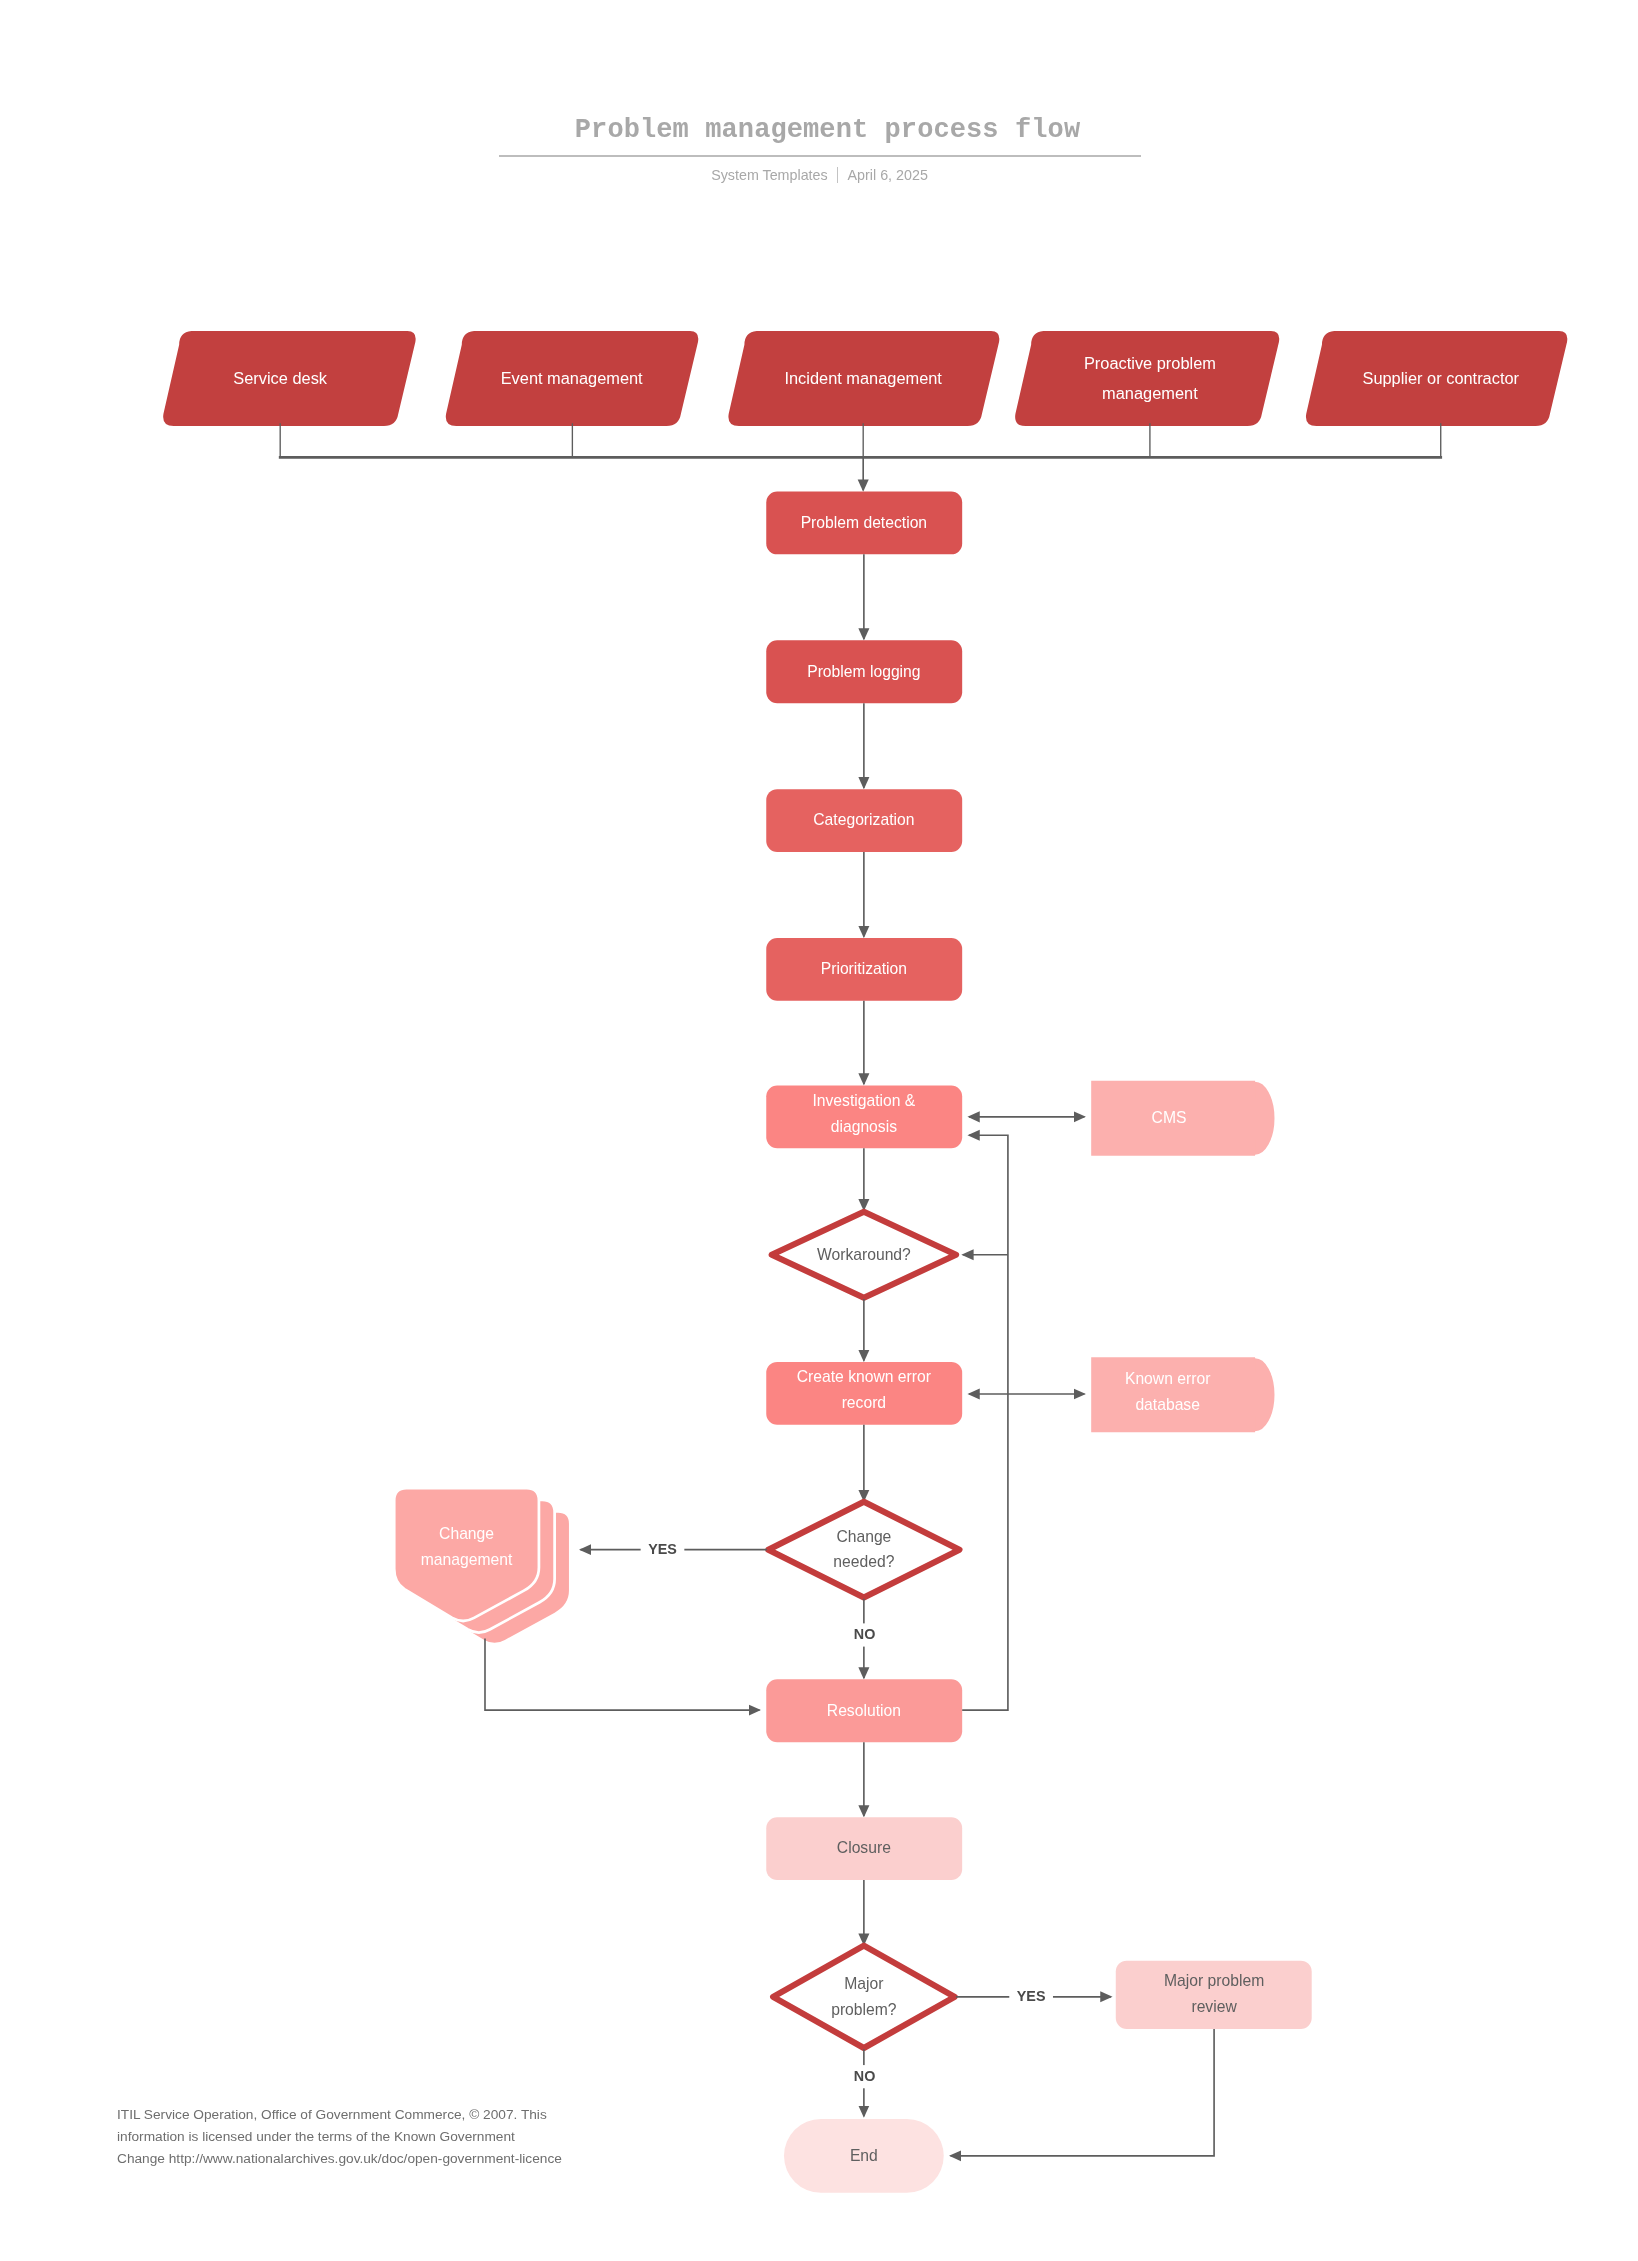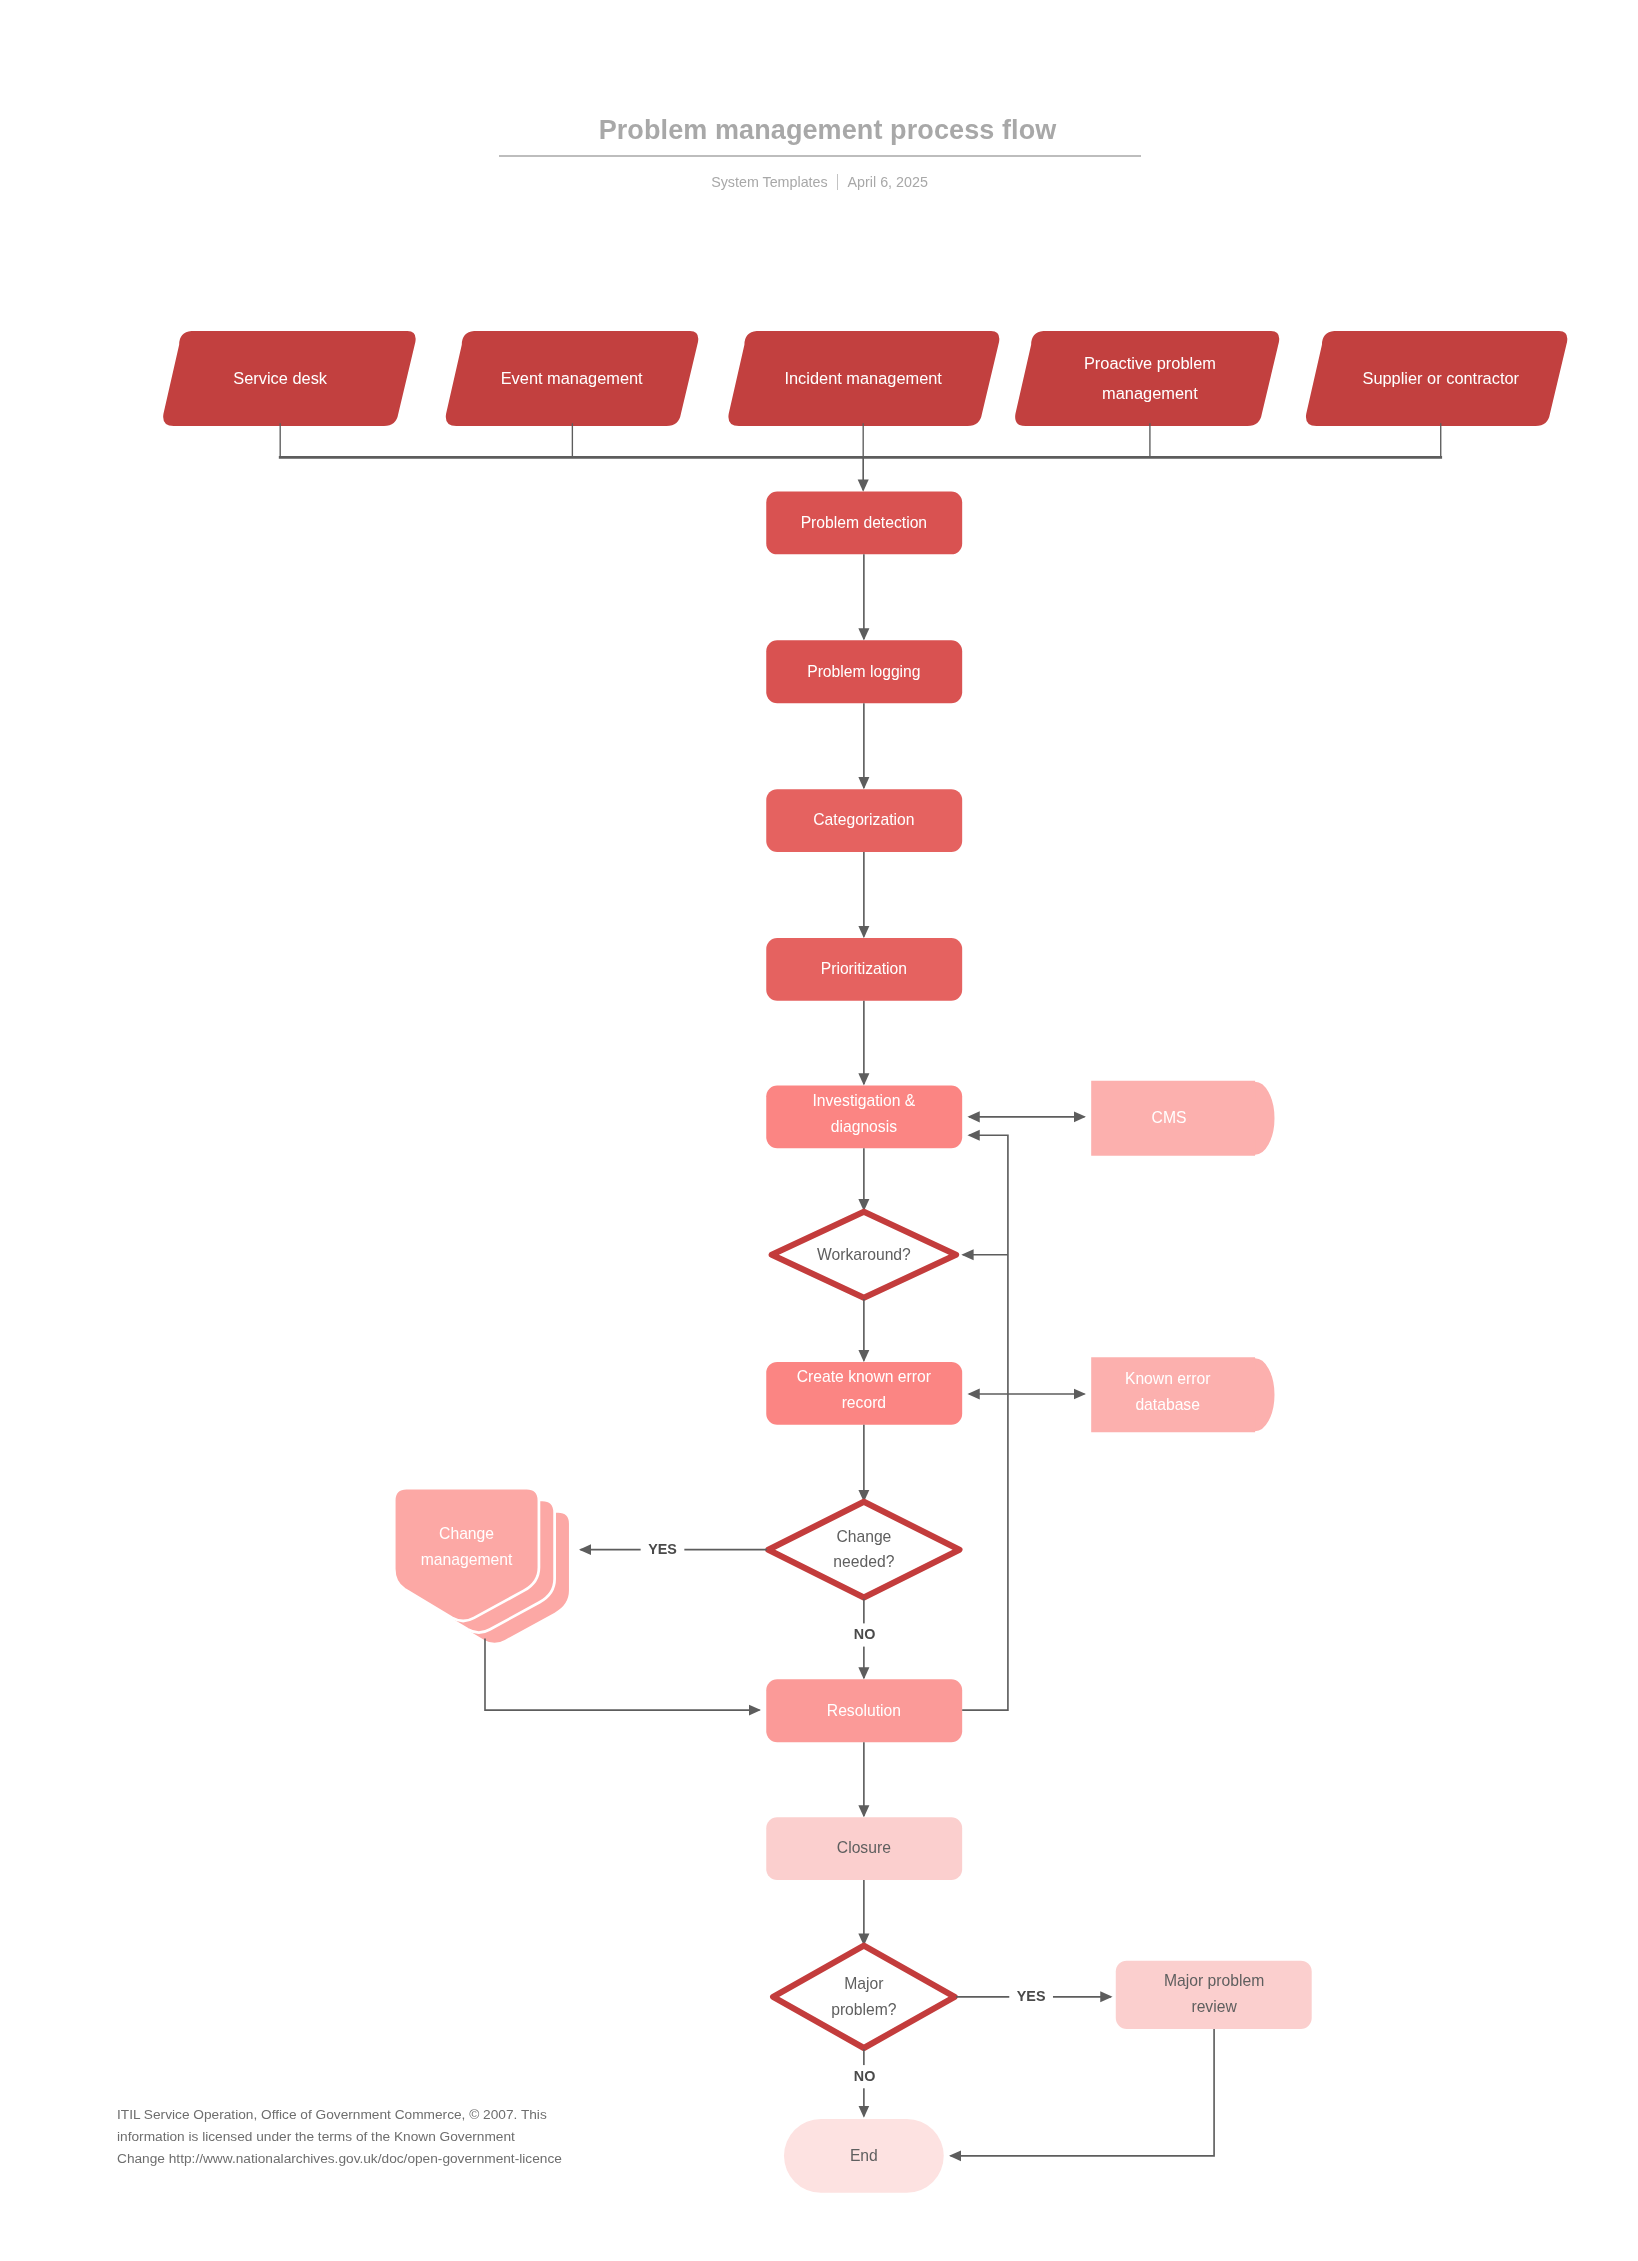"Problem management process flow" #doc-title { font-family: none -> Liberation Mono, monospace }
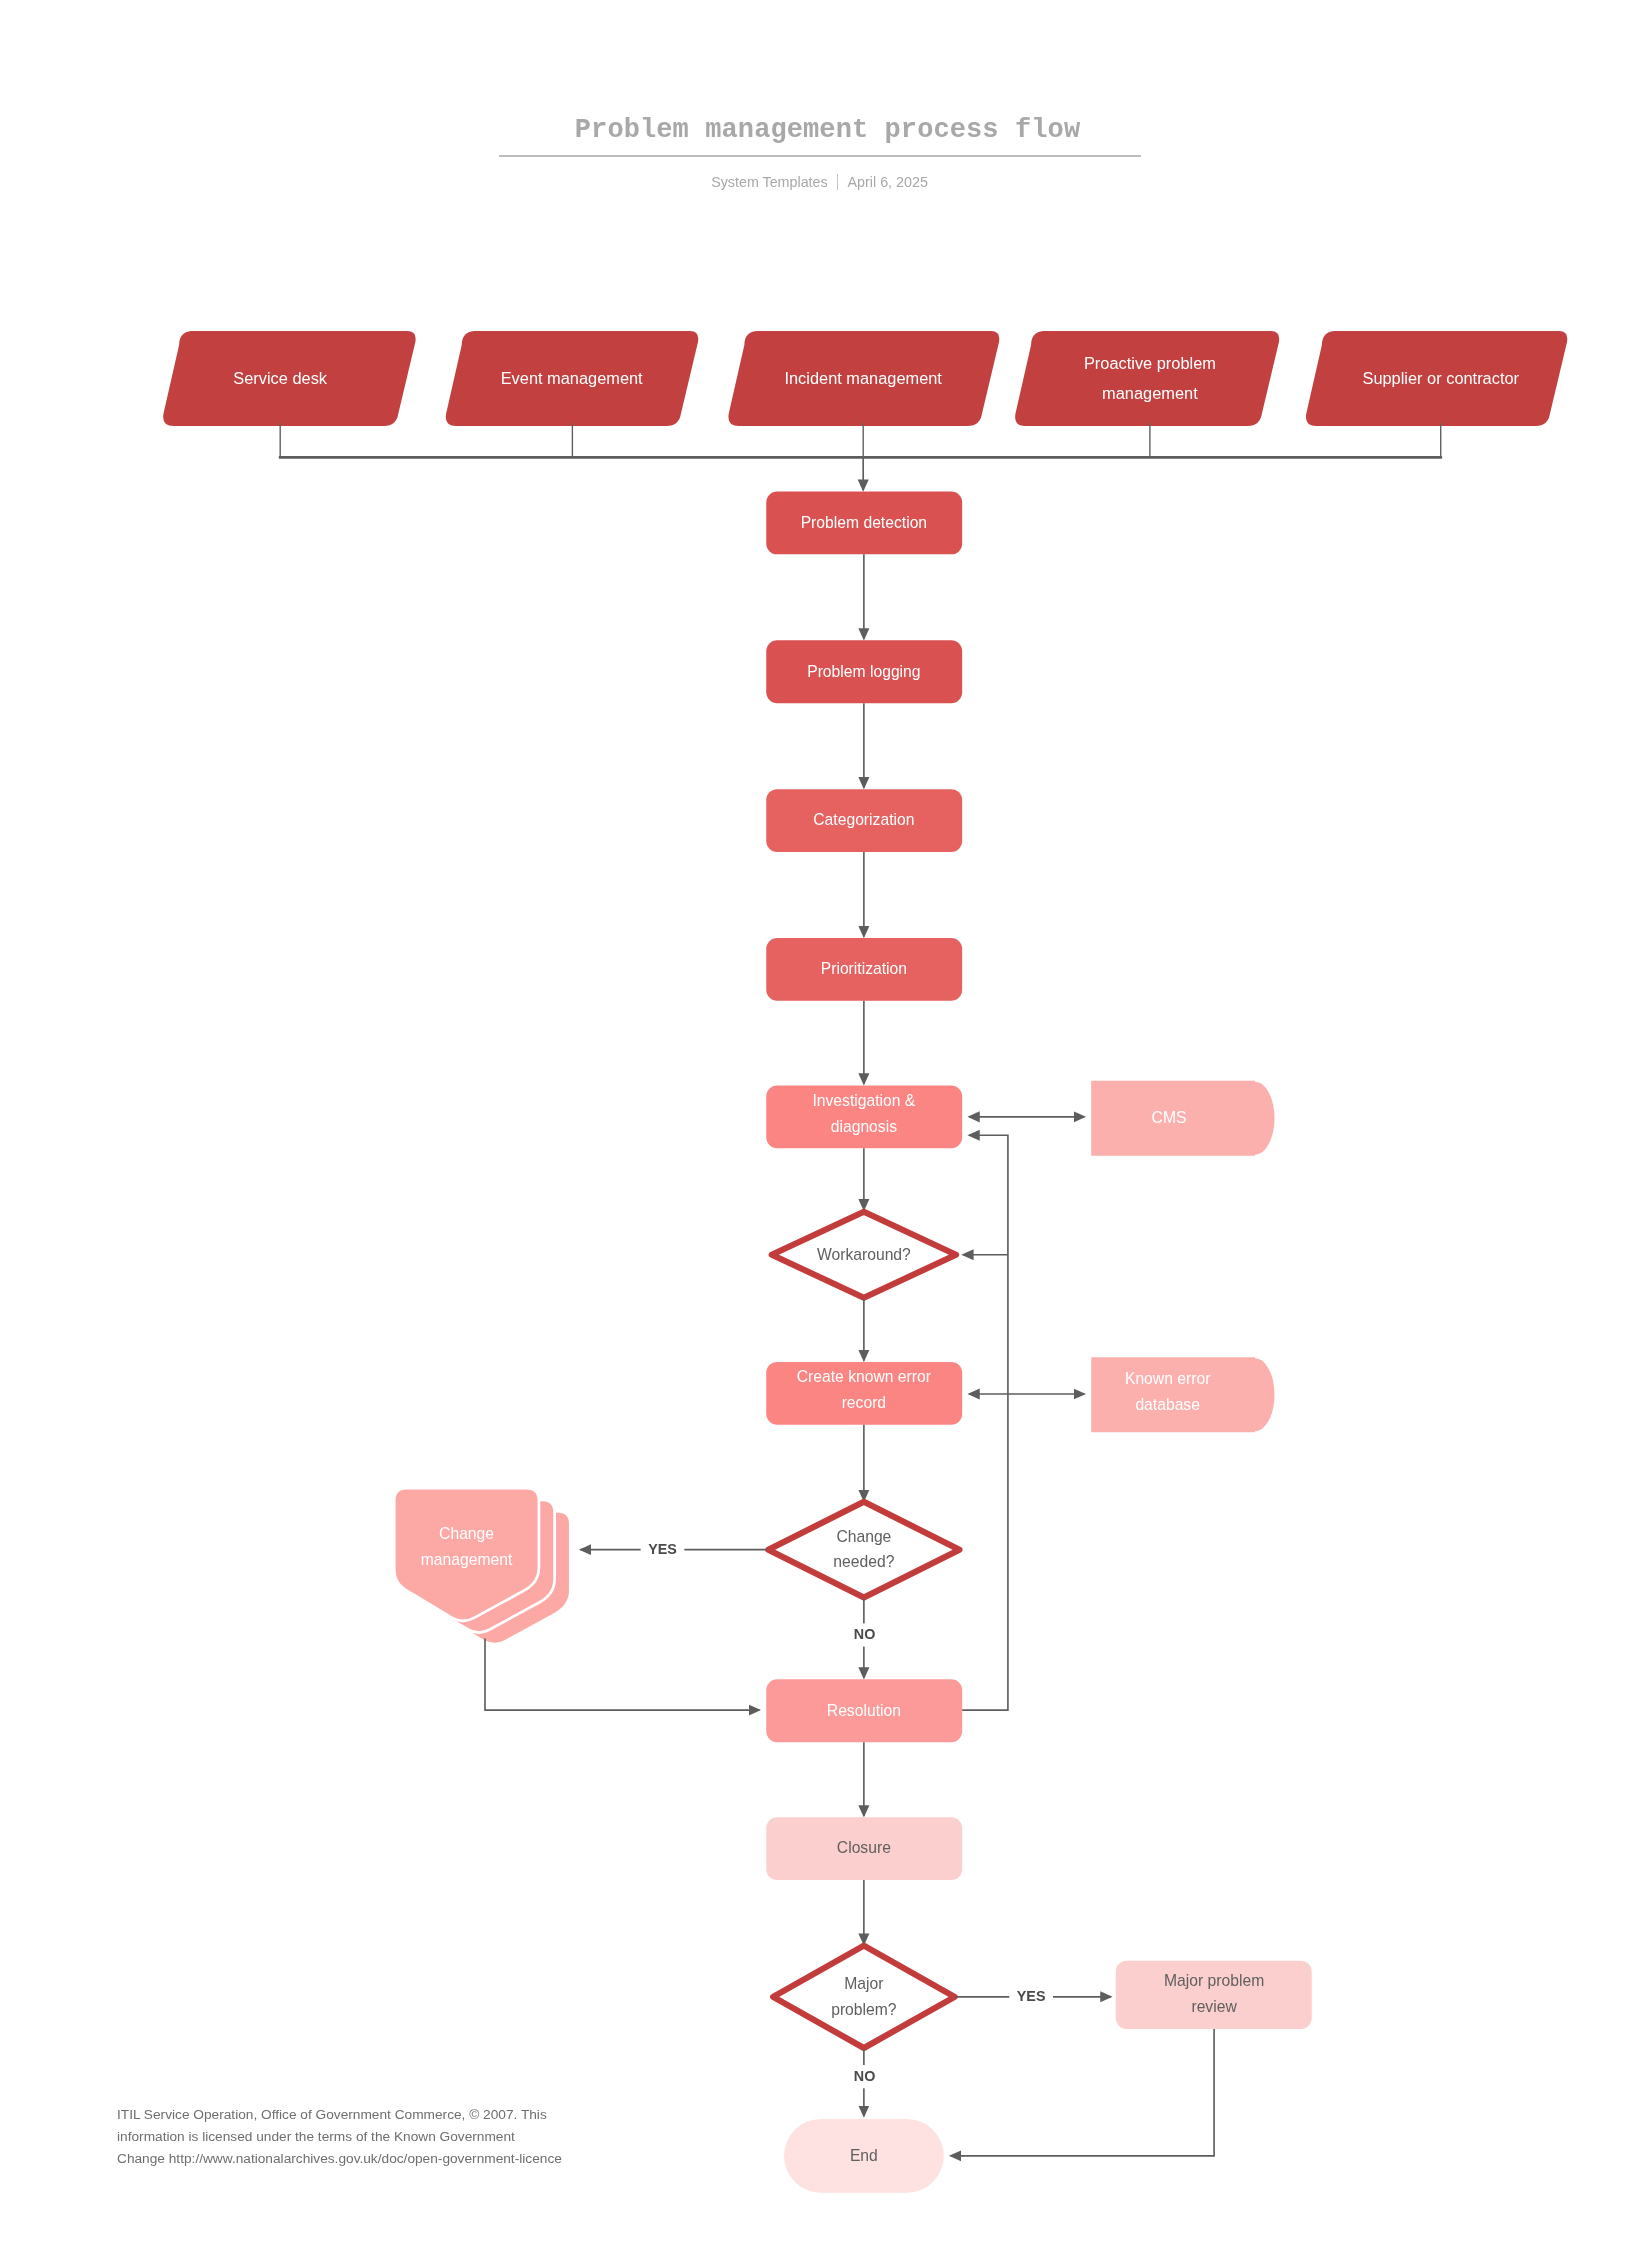"System Templates" #subtitle { margin-top: 17px -> 10px }
